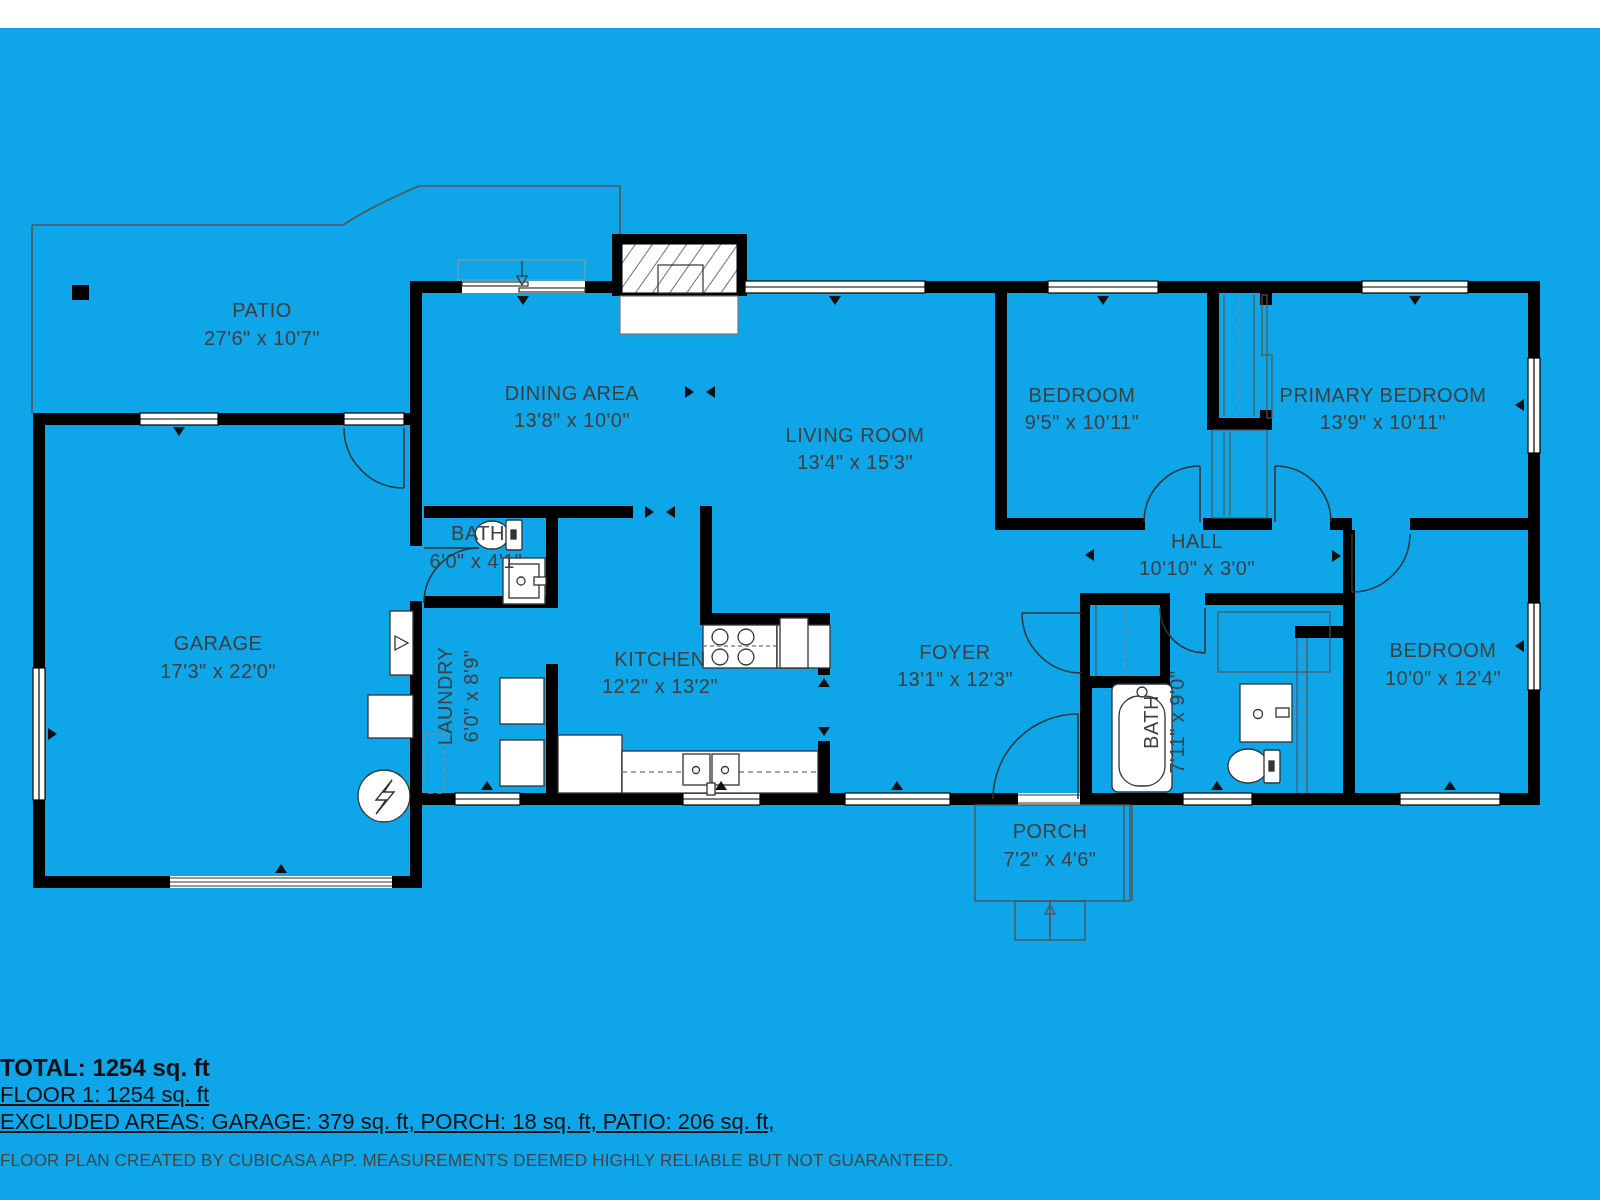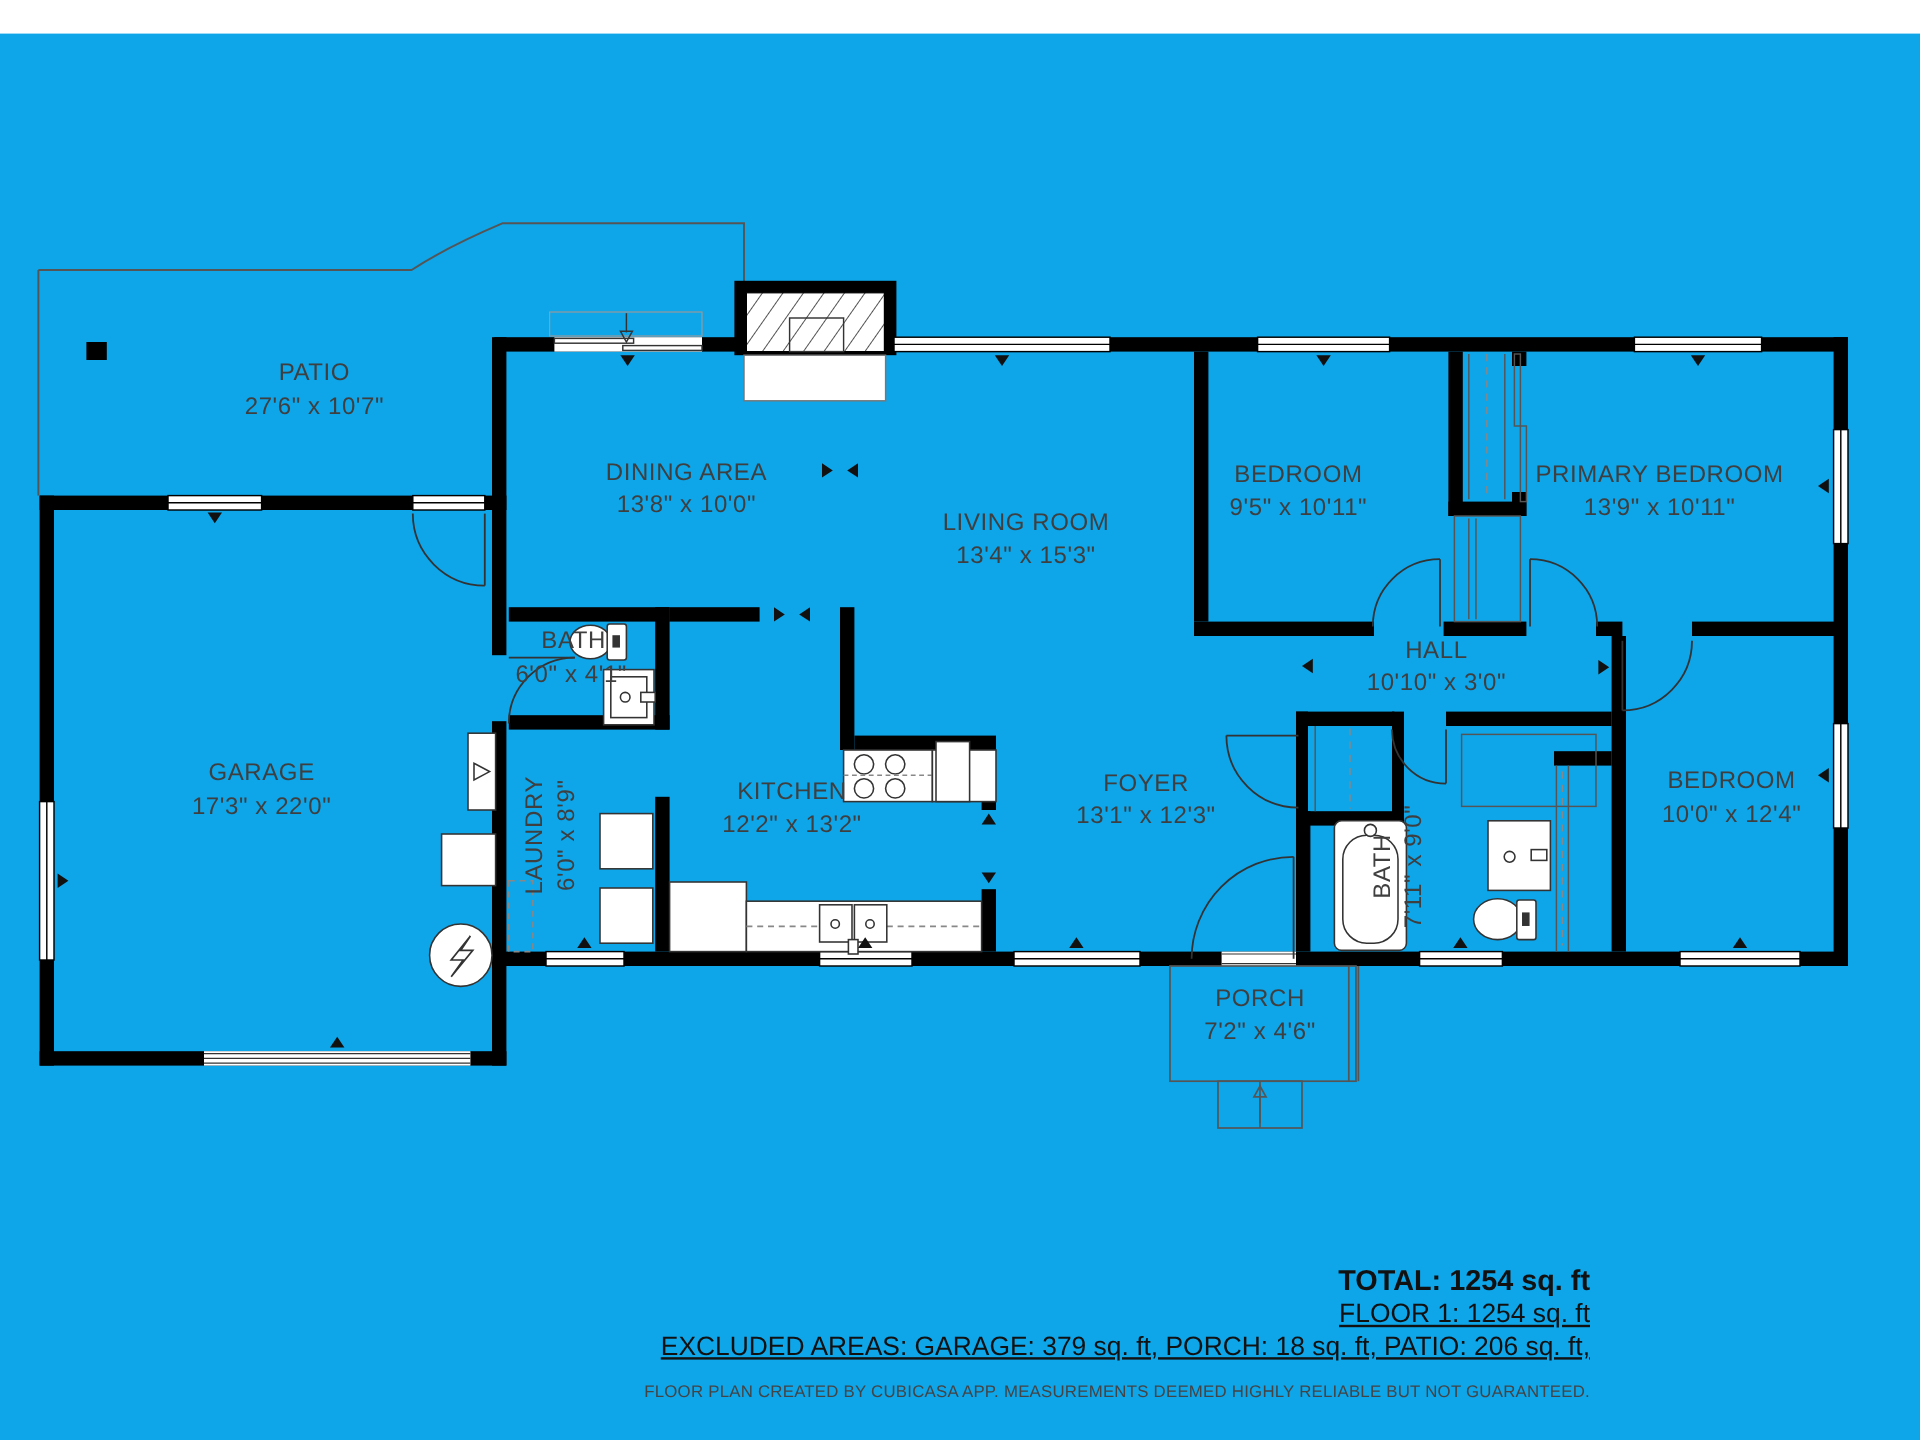"TOTAL: 1254 sq. ft" #summary { padding-left: 33px -> none; text-align: right -> left }
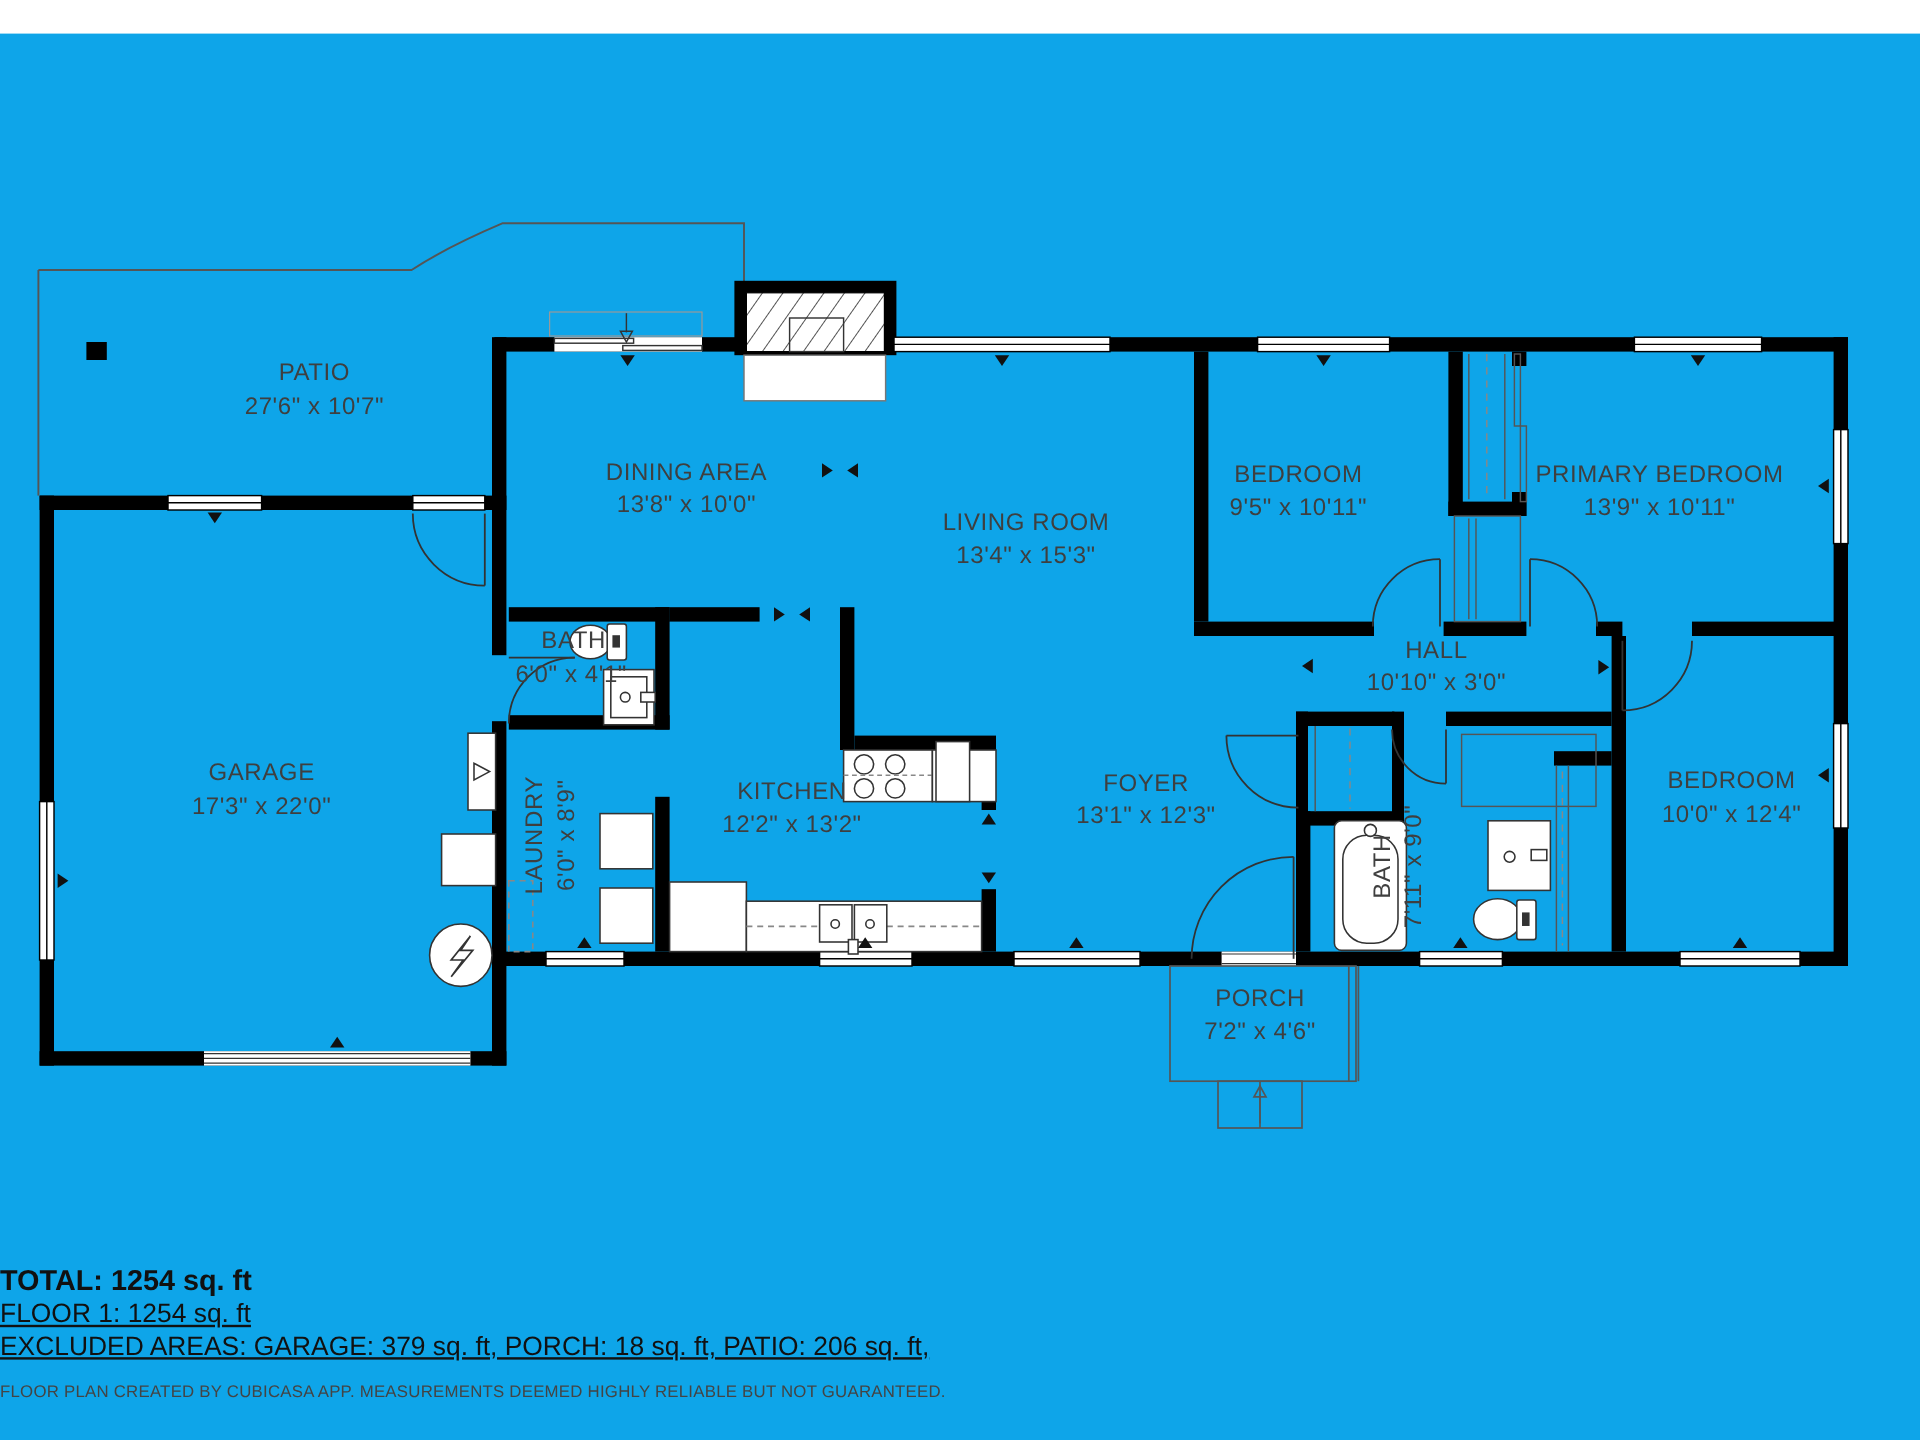"FLOOR PLAN CREATED BY CUBICASA" #summary .disclaimer { font-size: 14px -> 17px }
